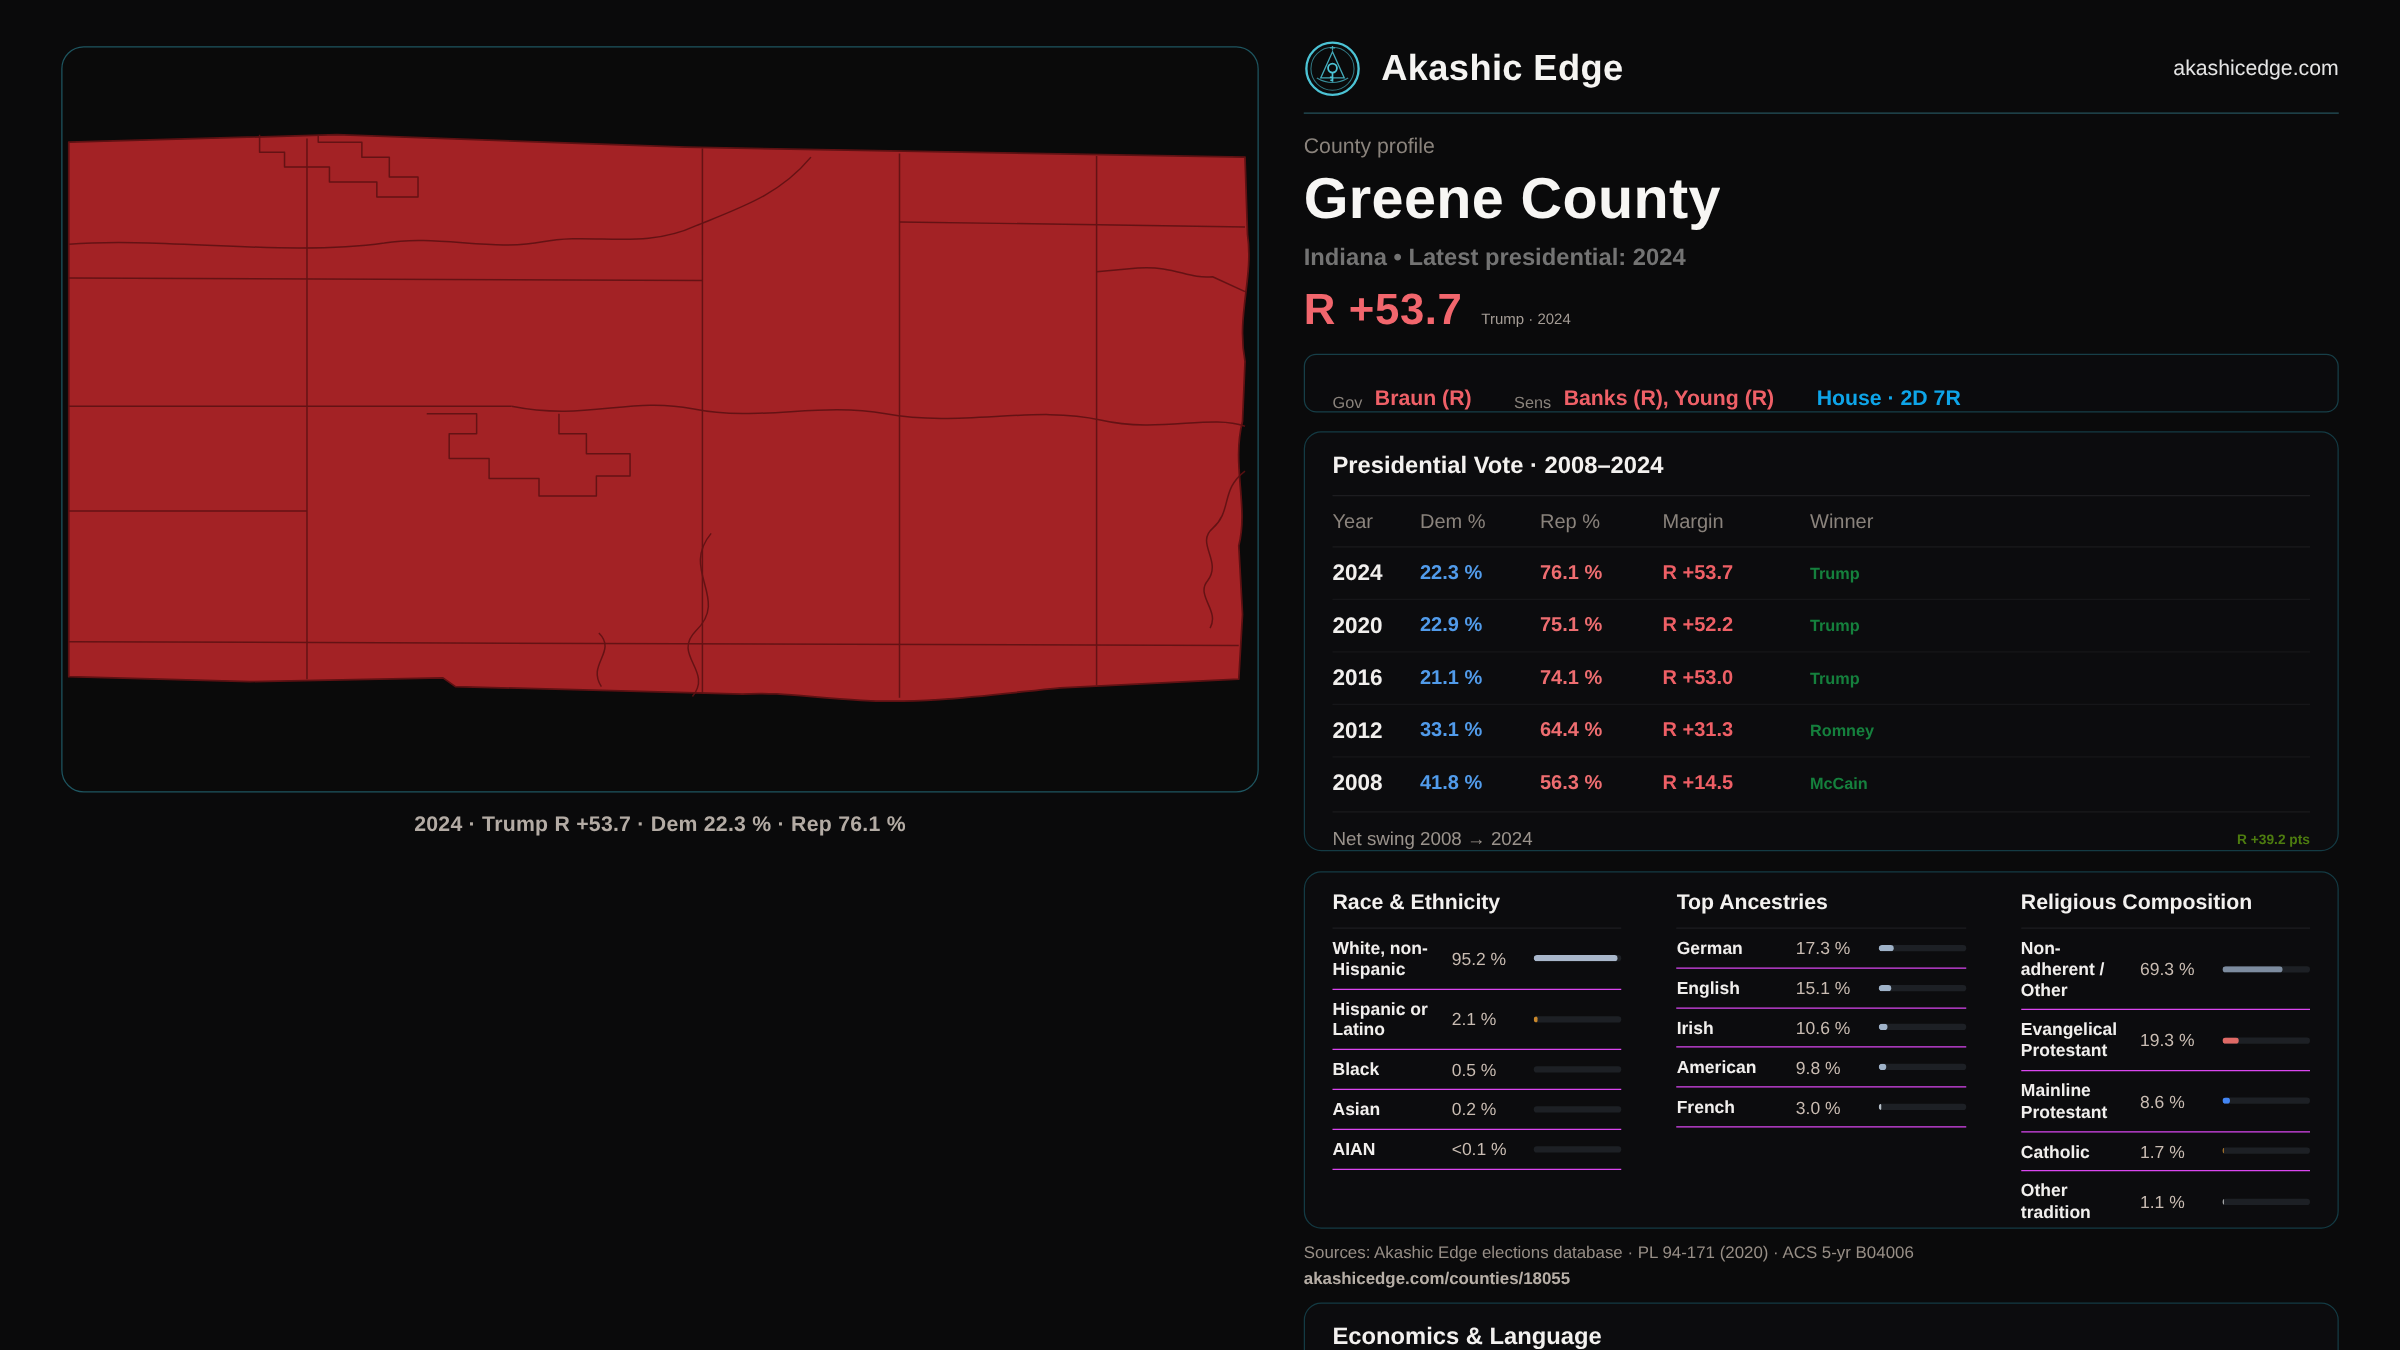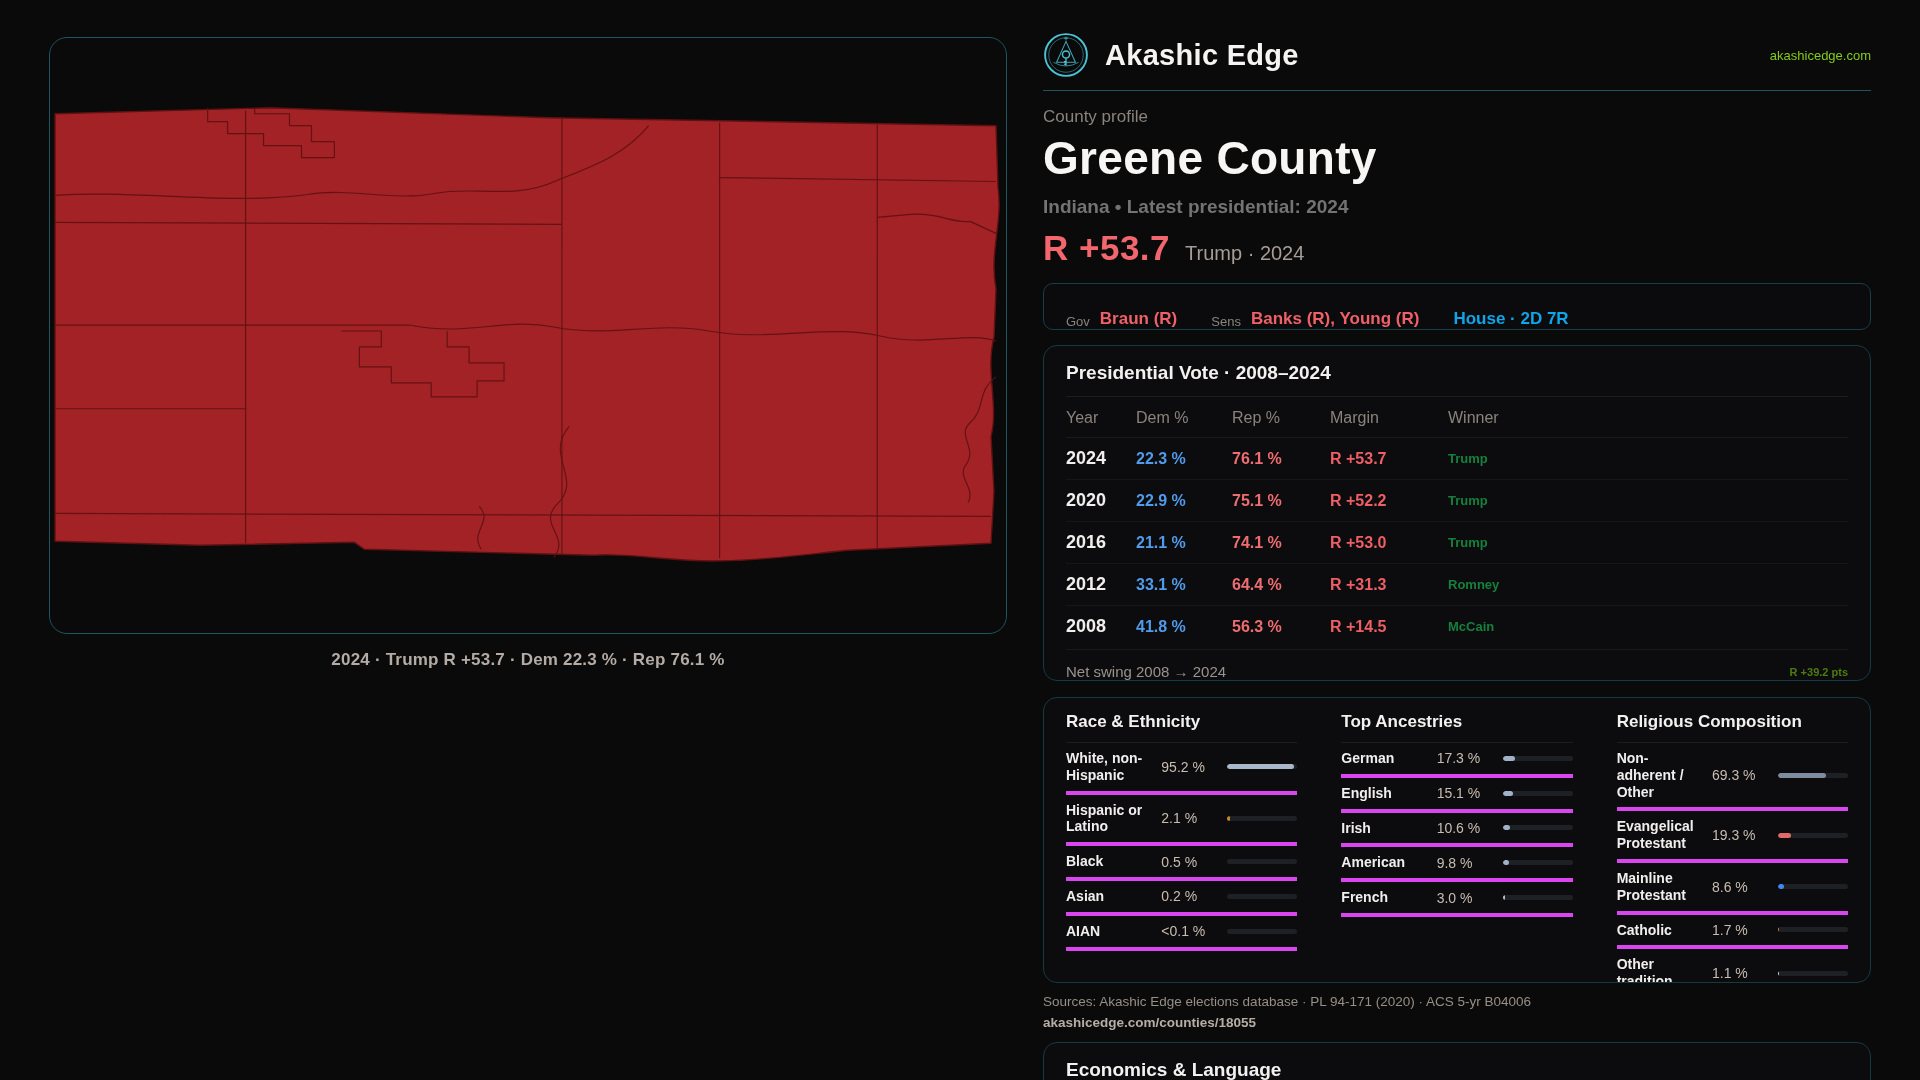"akashicedge.com" .domain { color: #84cc16 -> #e5e5e5; font-size: 13px -> 17px }
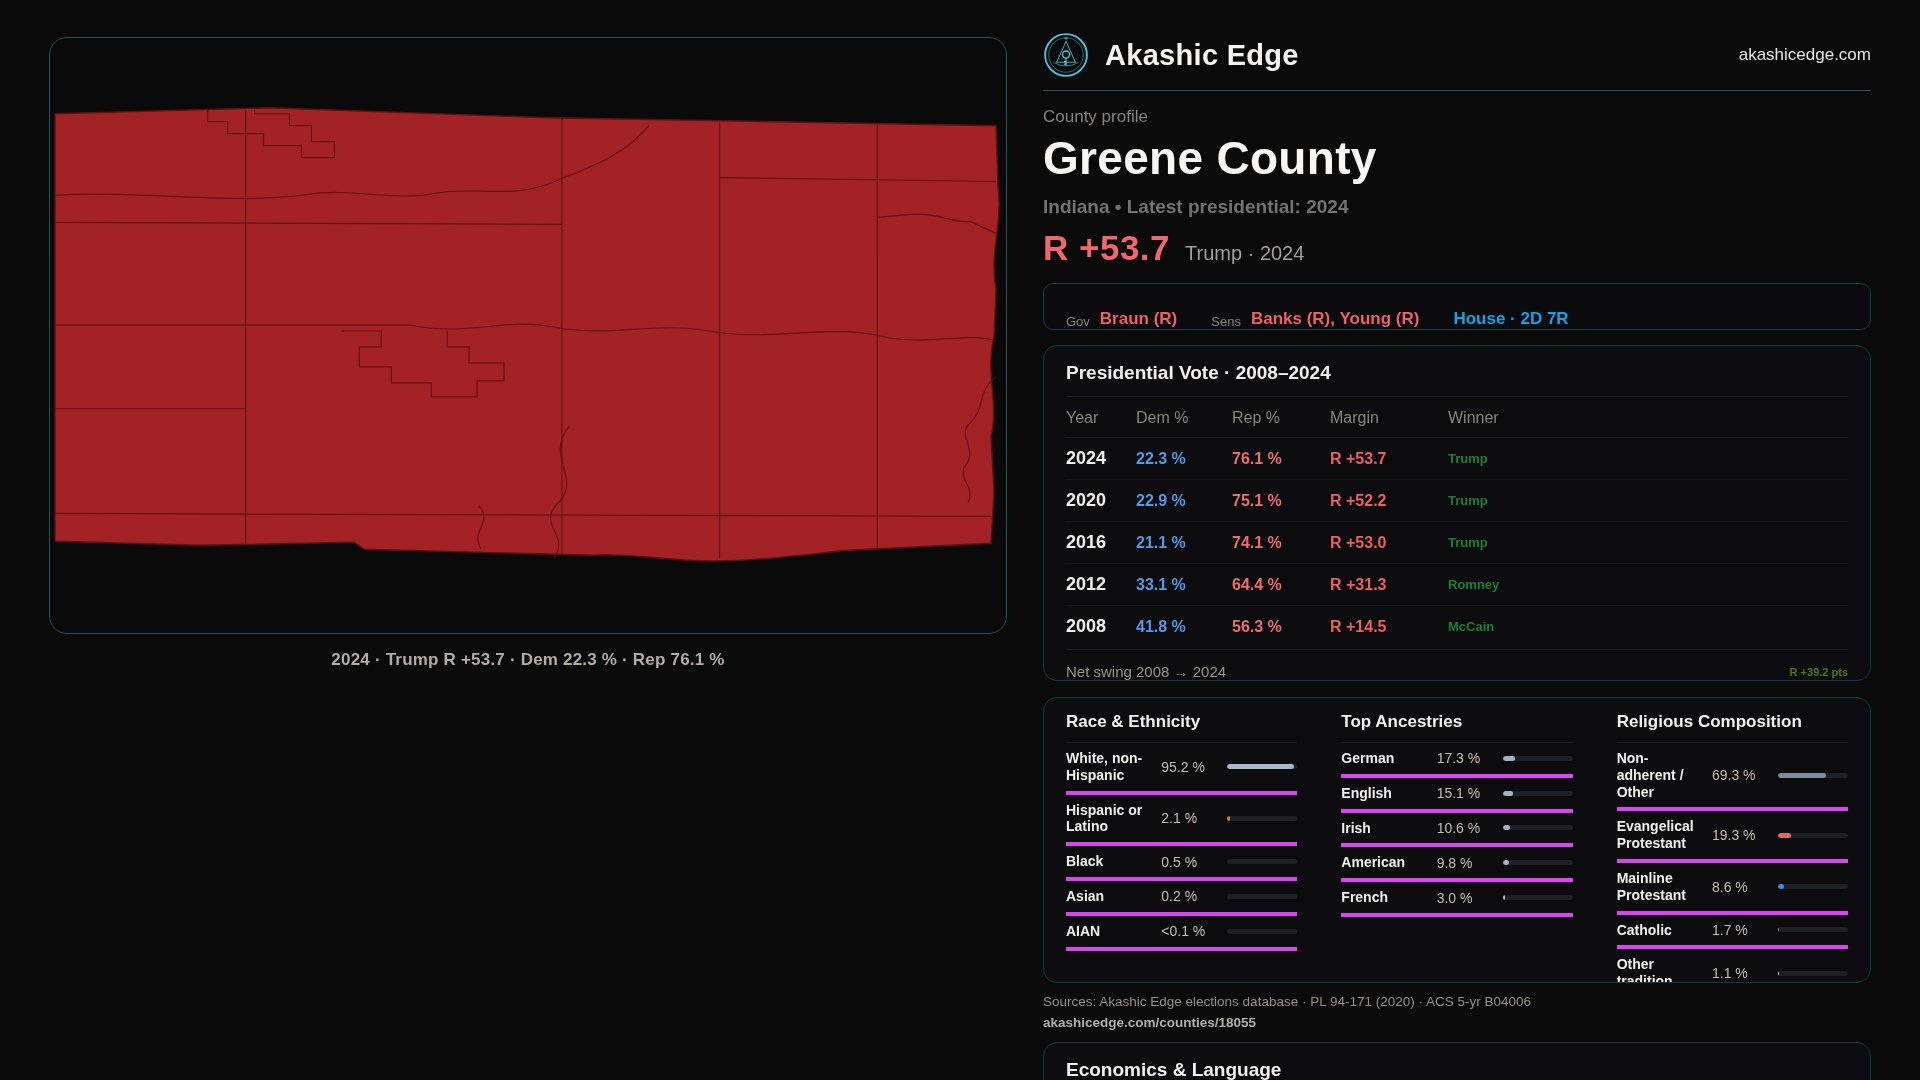"Trump · 2024" .margin-ctx { font-size: 20px -> 12px }
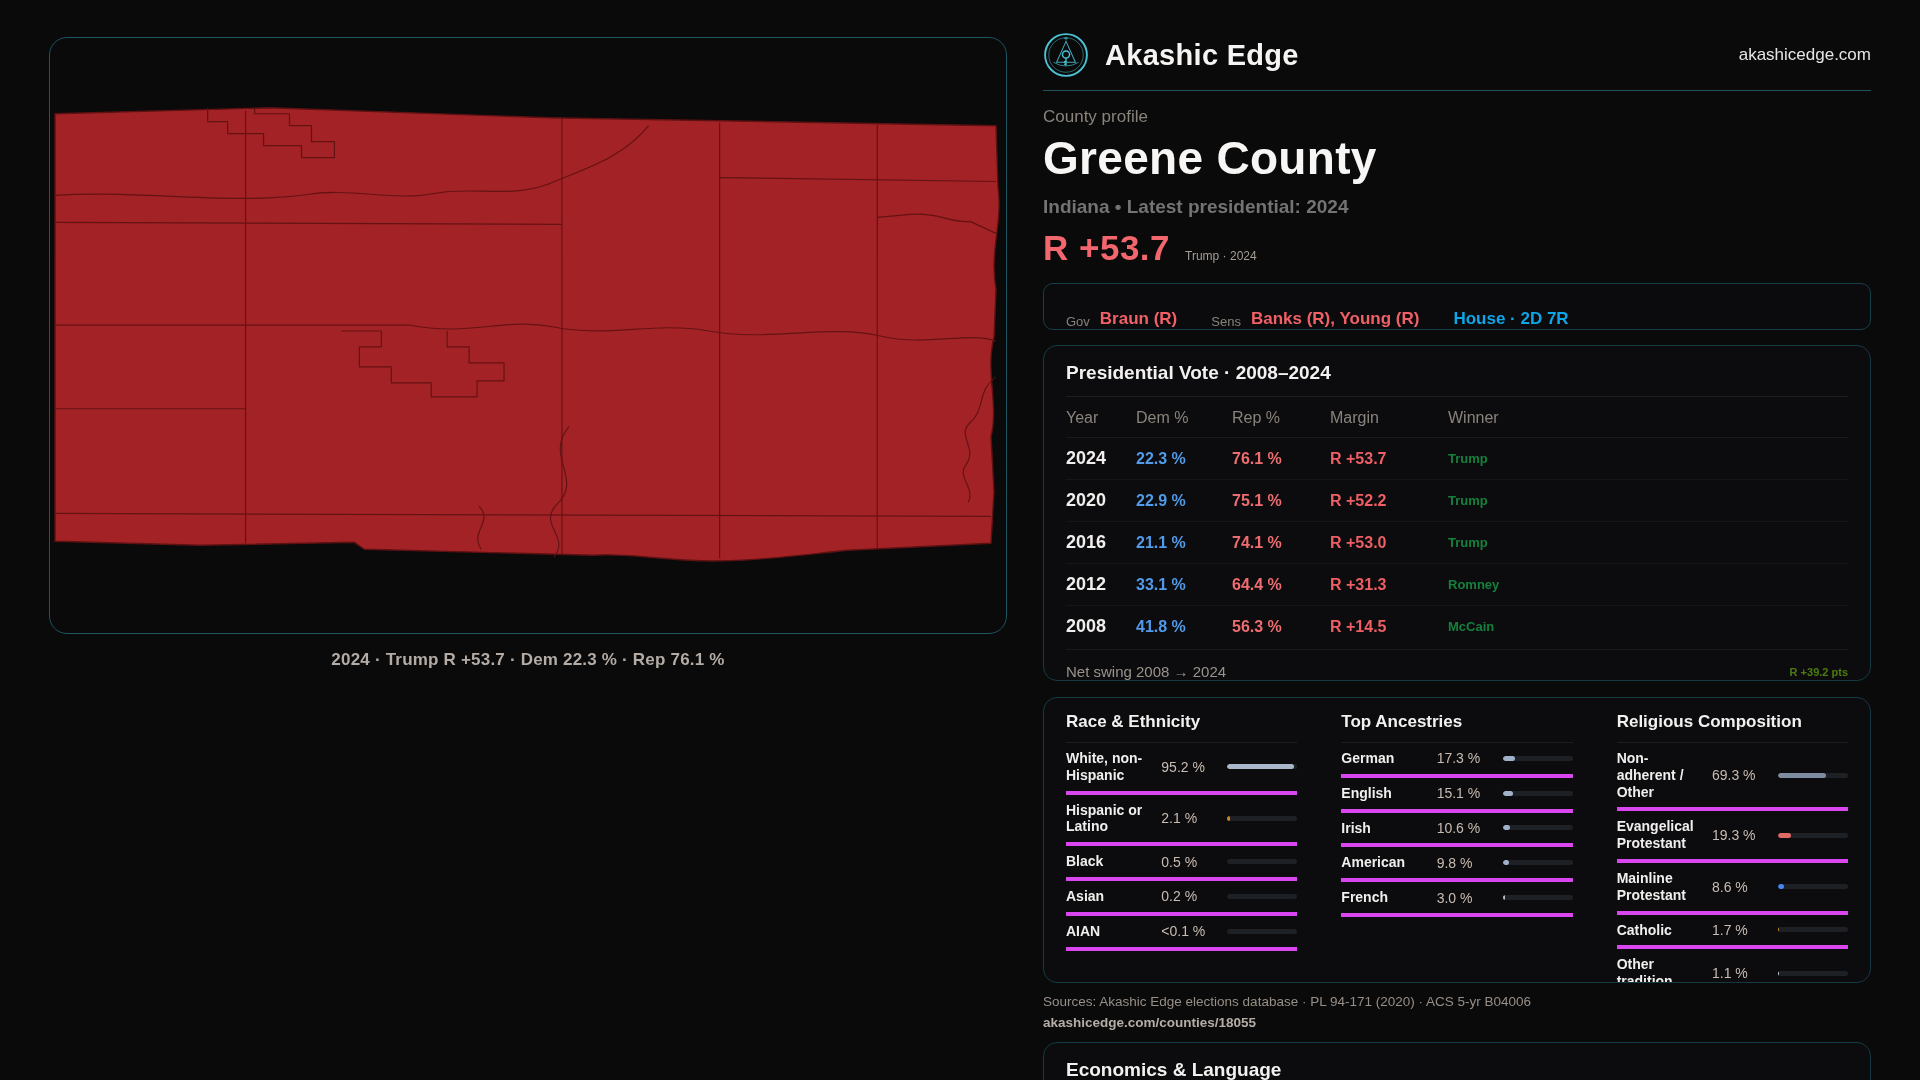"White, non-Hispanic" .stat-row { border-bottom: 4px solid #d946ef -> 1px solid #d946ef }
